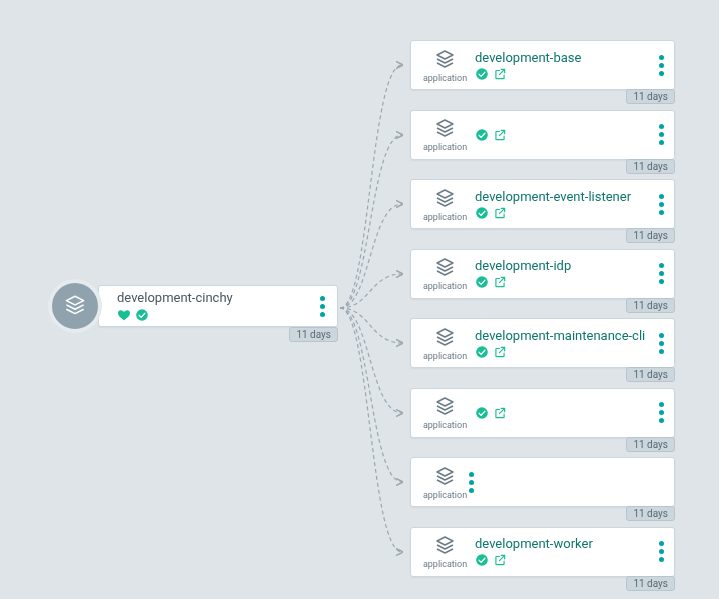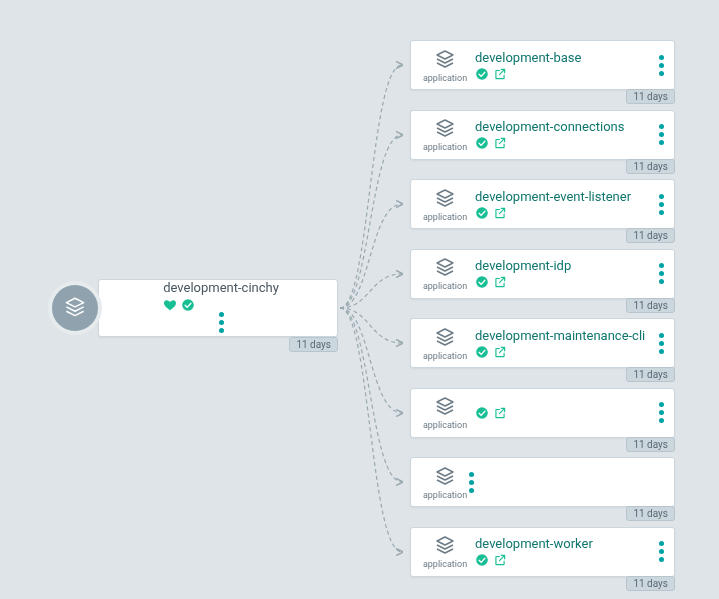"development-connections" div.title { html: <div>development-connections</div> -> none }
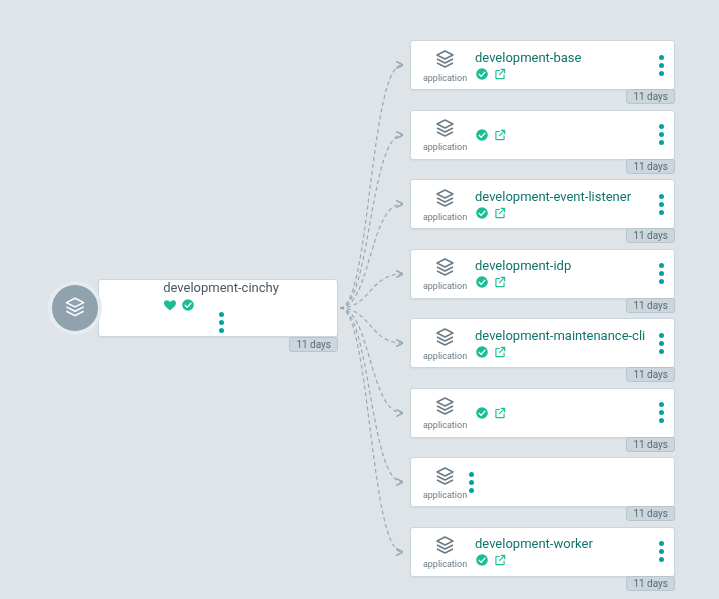"development-cinchy" .root-card { flex-direction: column -> none; height: 58px -> 42px; justify-content: flex-start -> space-between }
